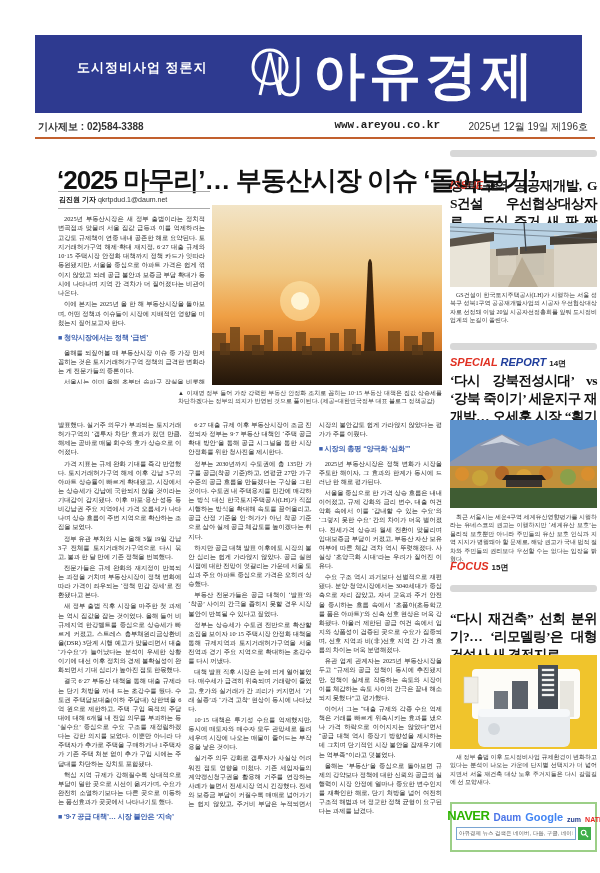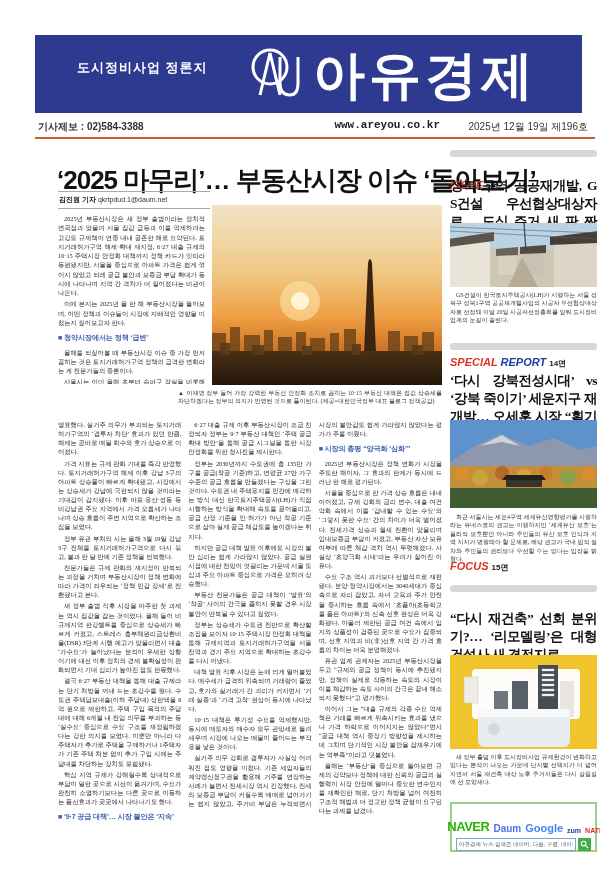"NAVER" .logo-row { padding-top: 15px -> 4px }
